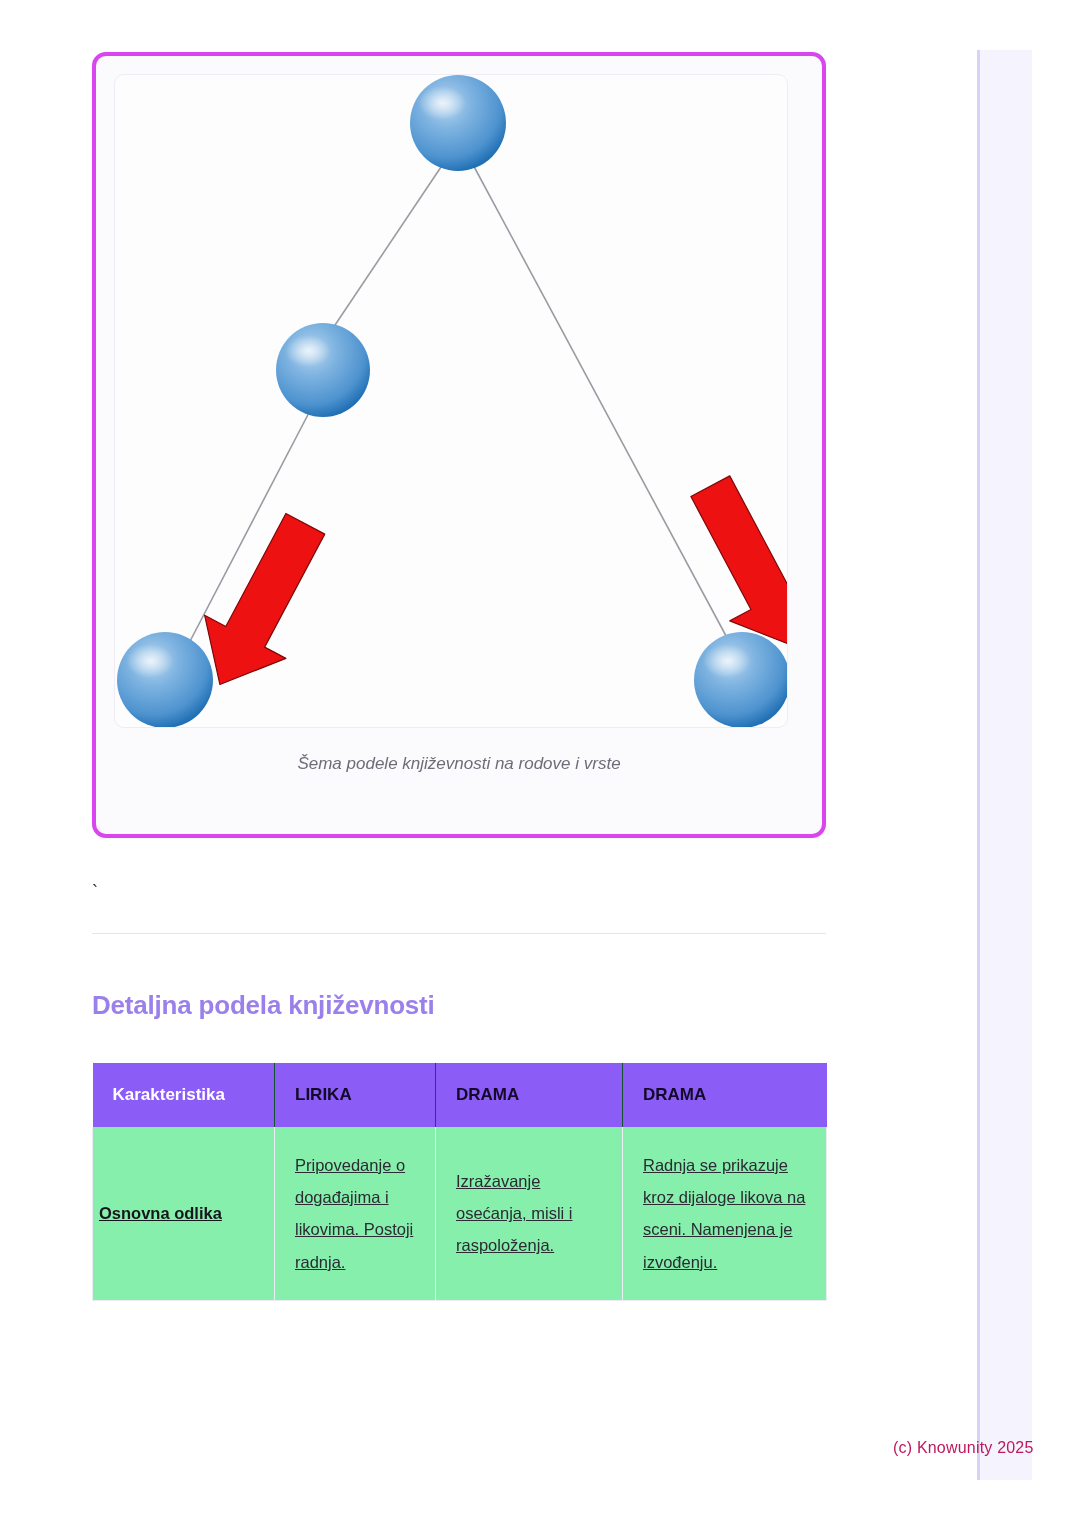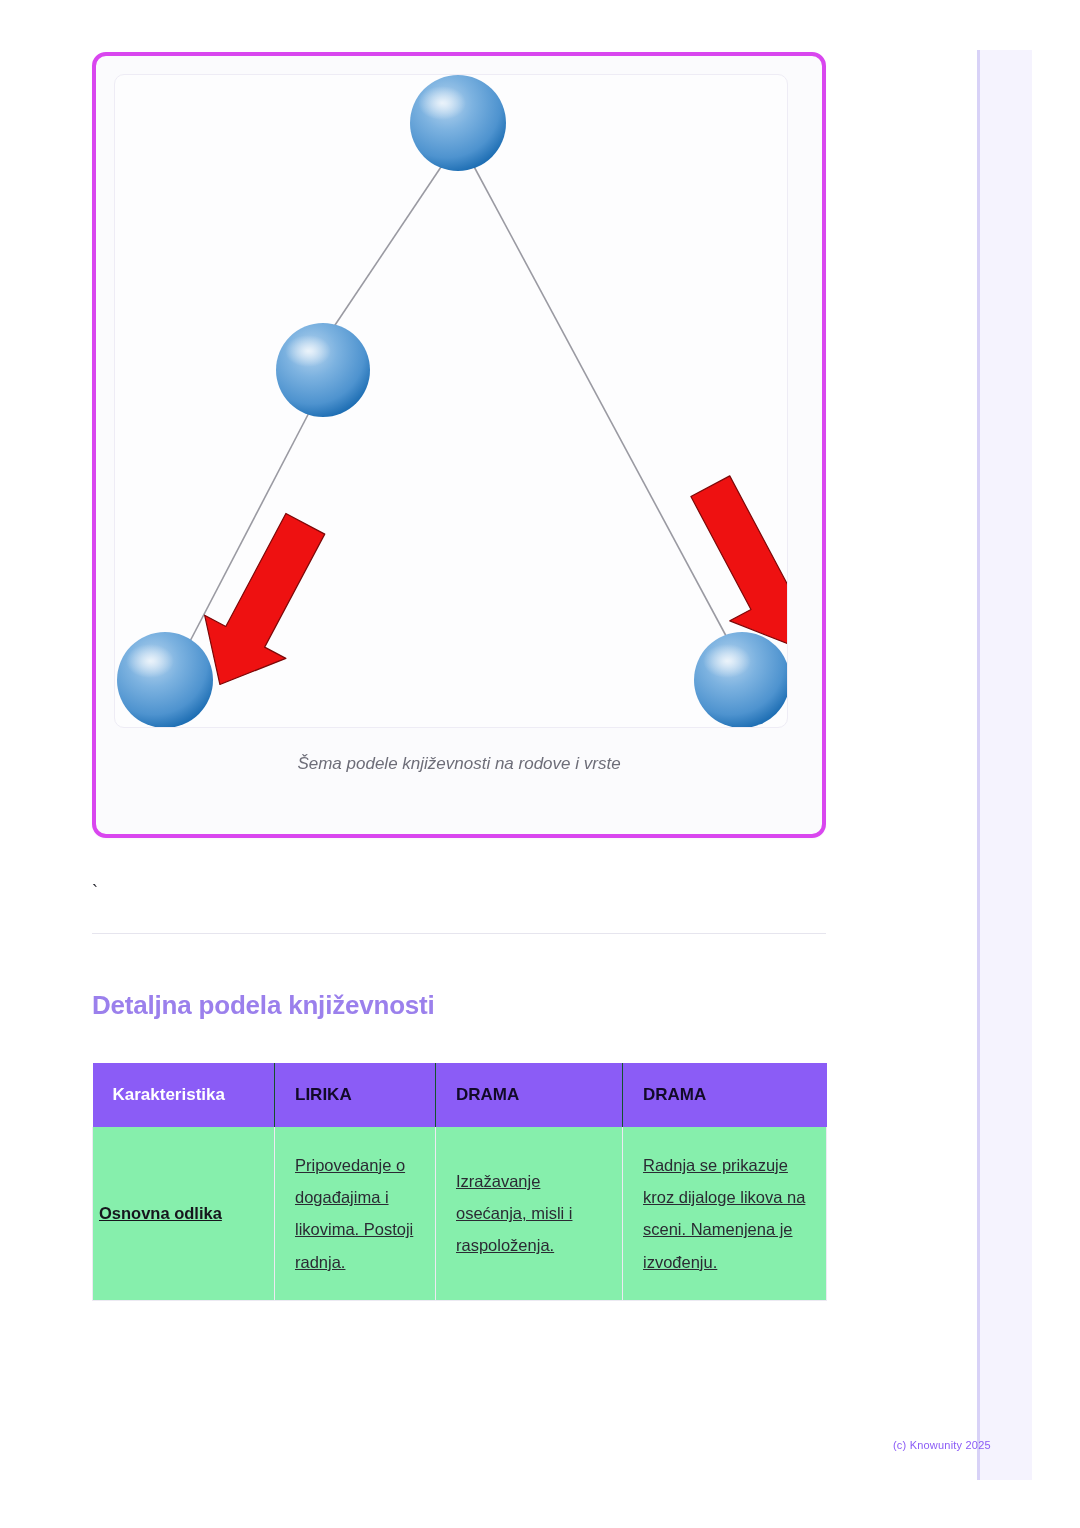"(c) Knowunity 2025" #watermark { color: #8b5cf6 -> #be185d; font-size: 11px -> 16px }
